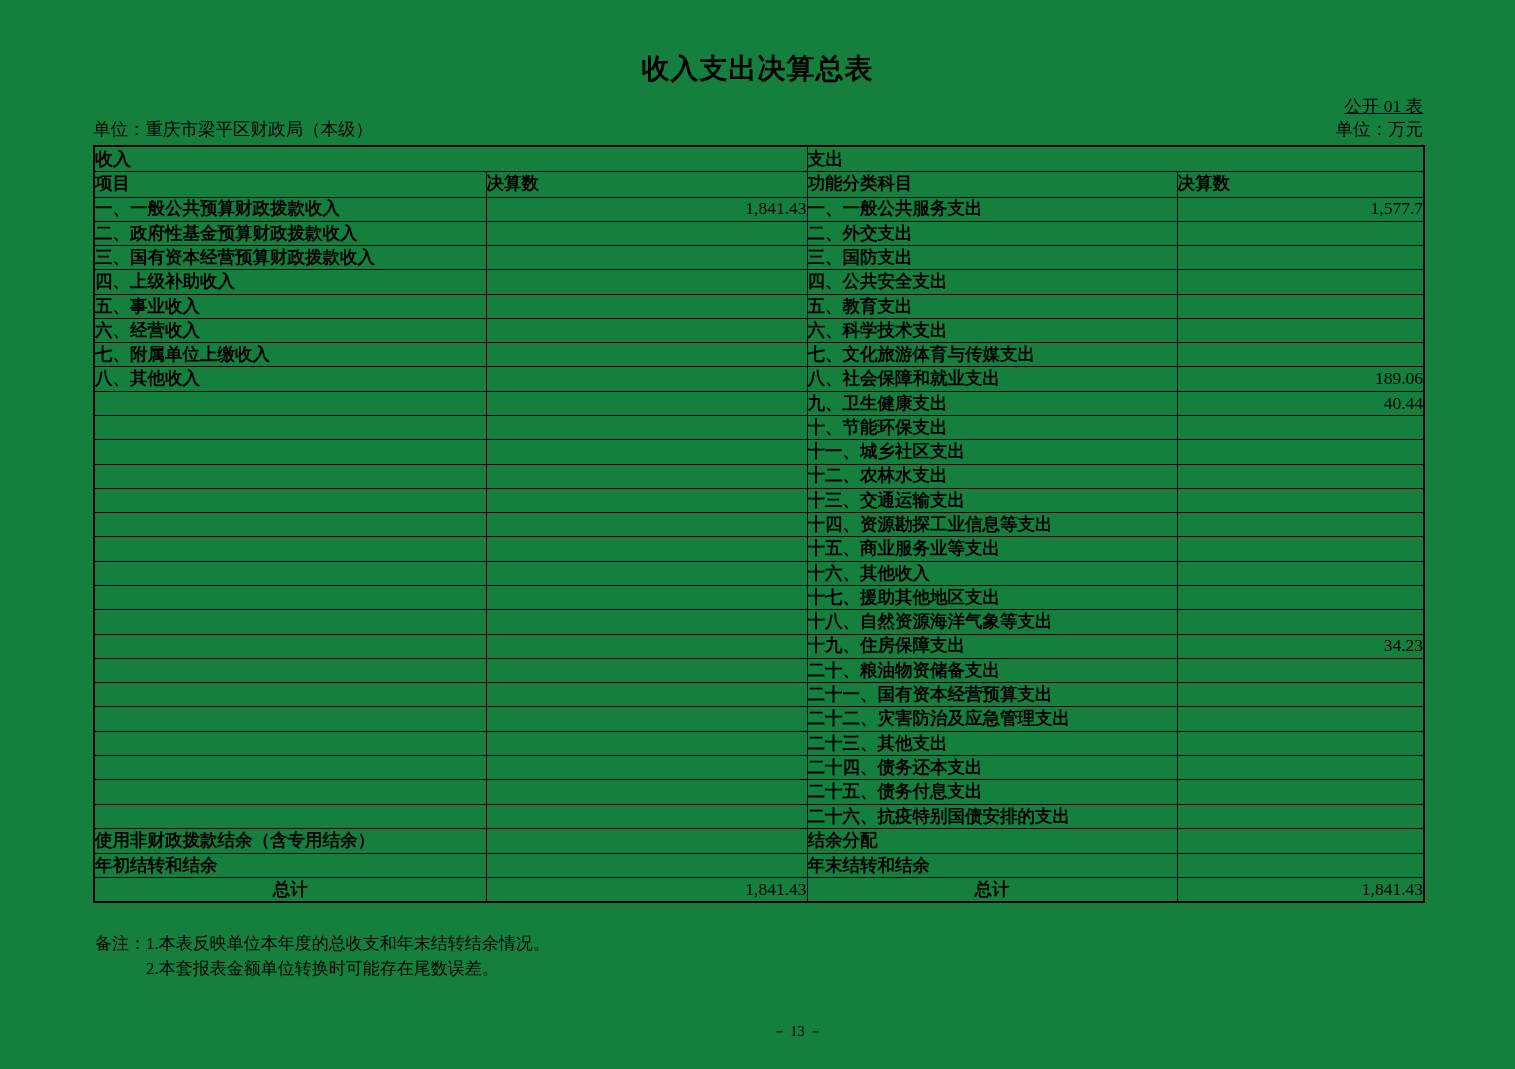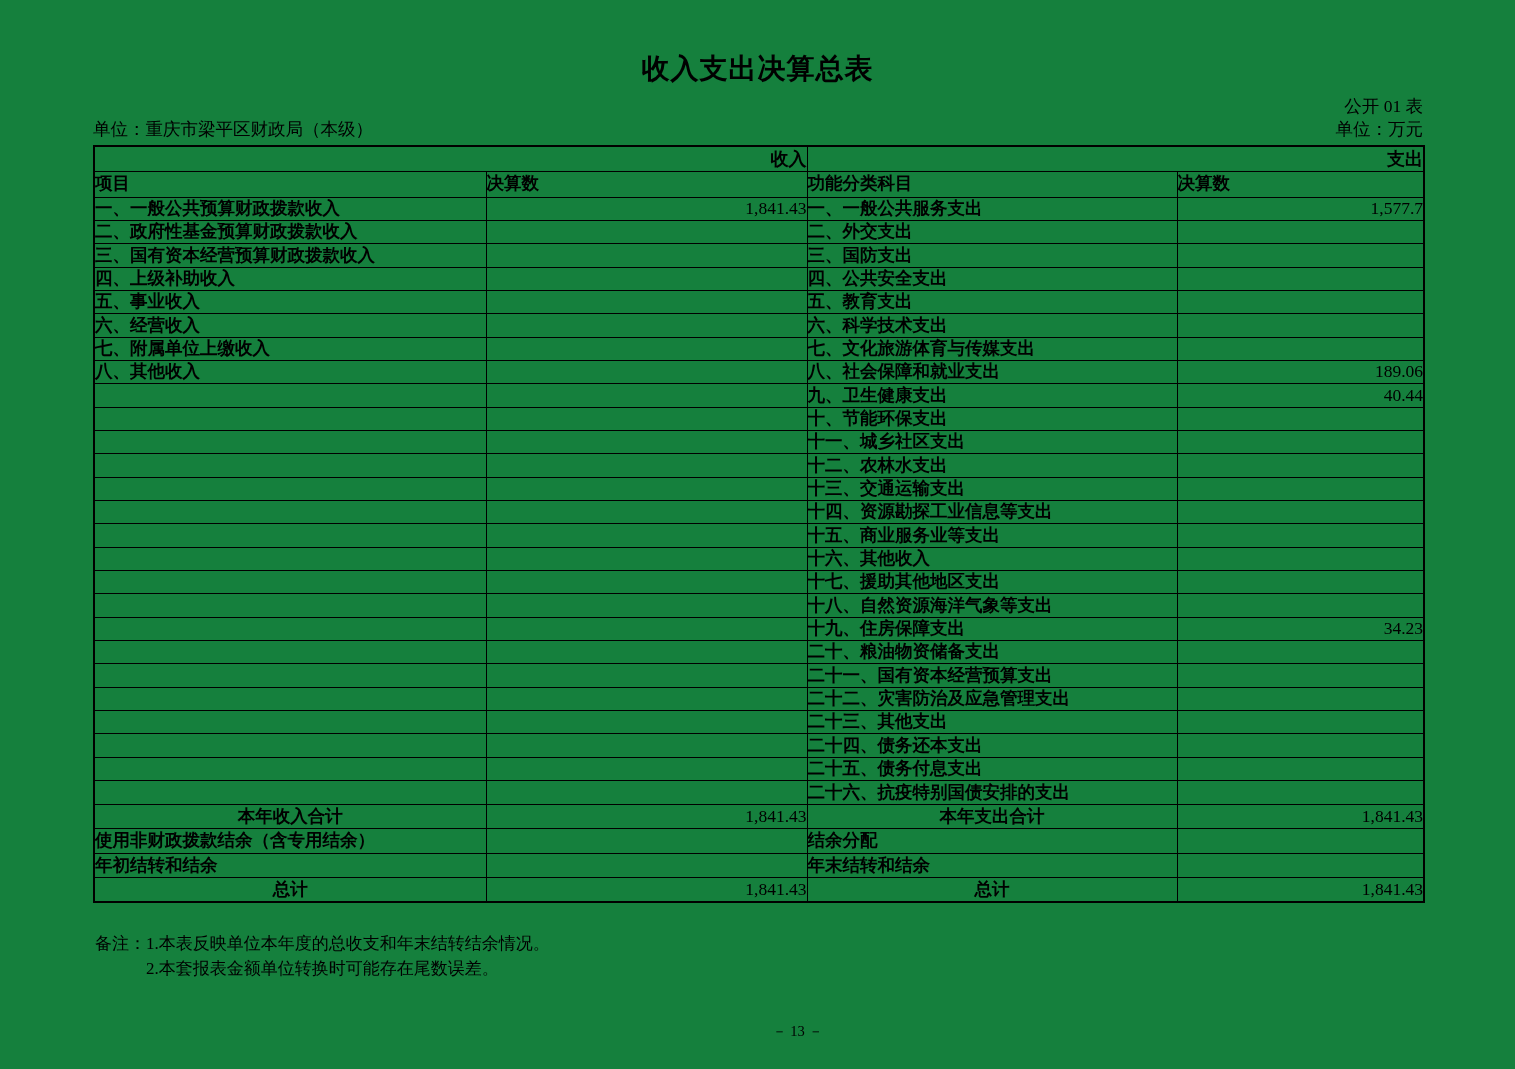"公开 01 表" .meta-tableno { text-decoration: none -> underline }
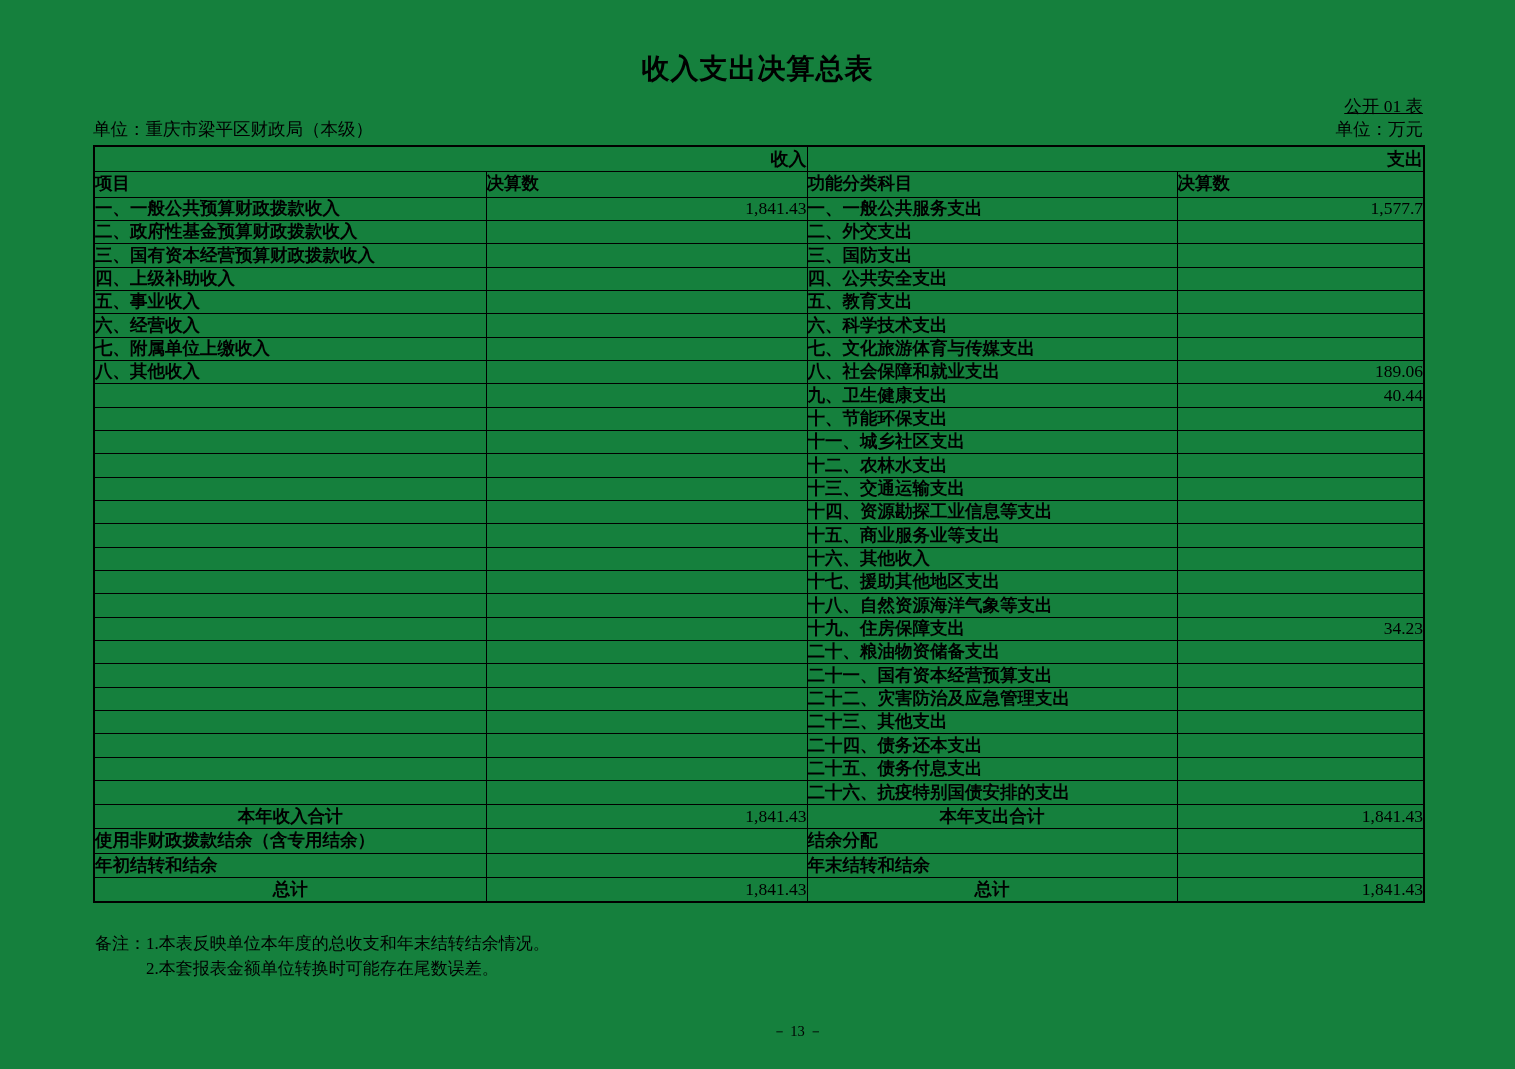"收入" tr.head1 td { text-align: right -> left }
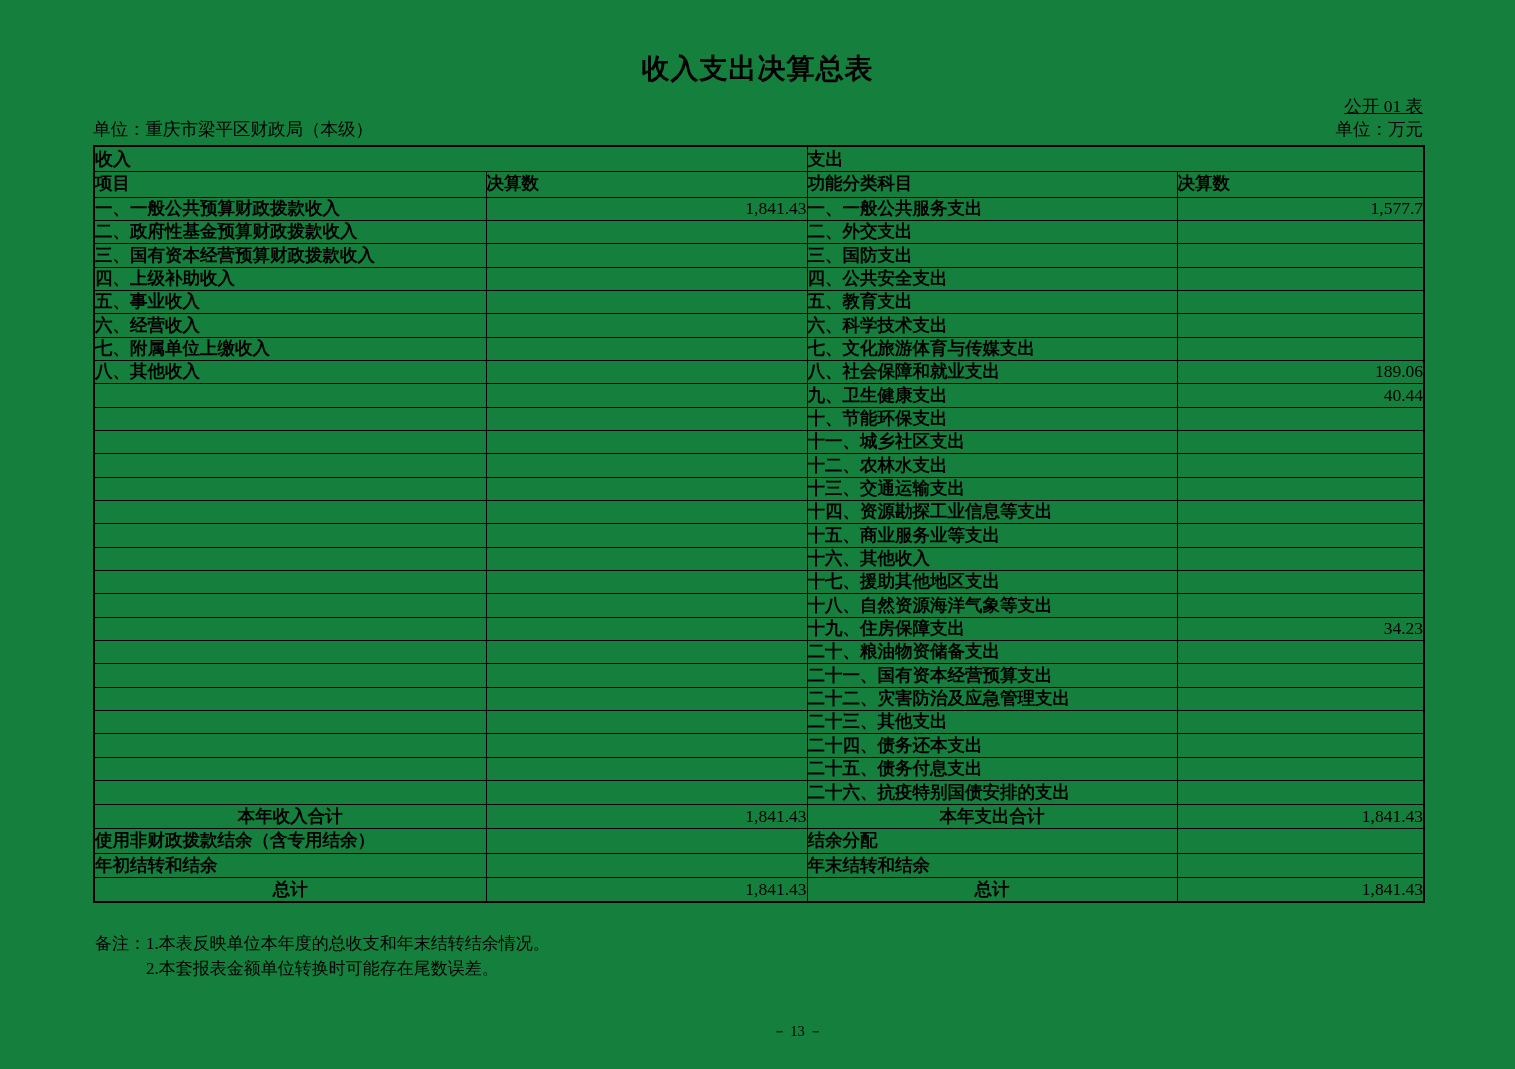"本年收入合计" tr.footer-row { html: <tr> <td>本年收入合计</td> <td>1,841.43</td> <td>本年支出合计</td> <td>1,841.43</td> </tr> -> none }
